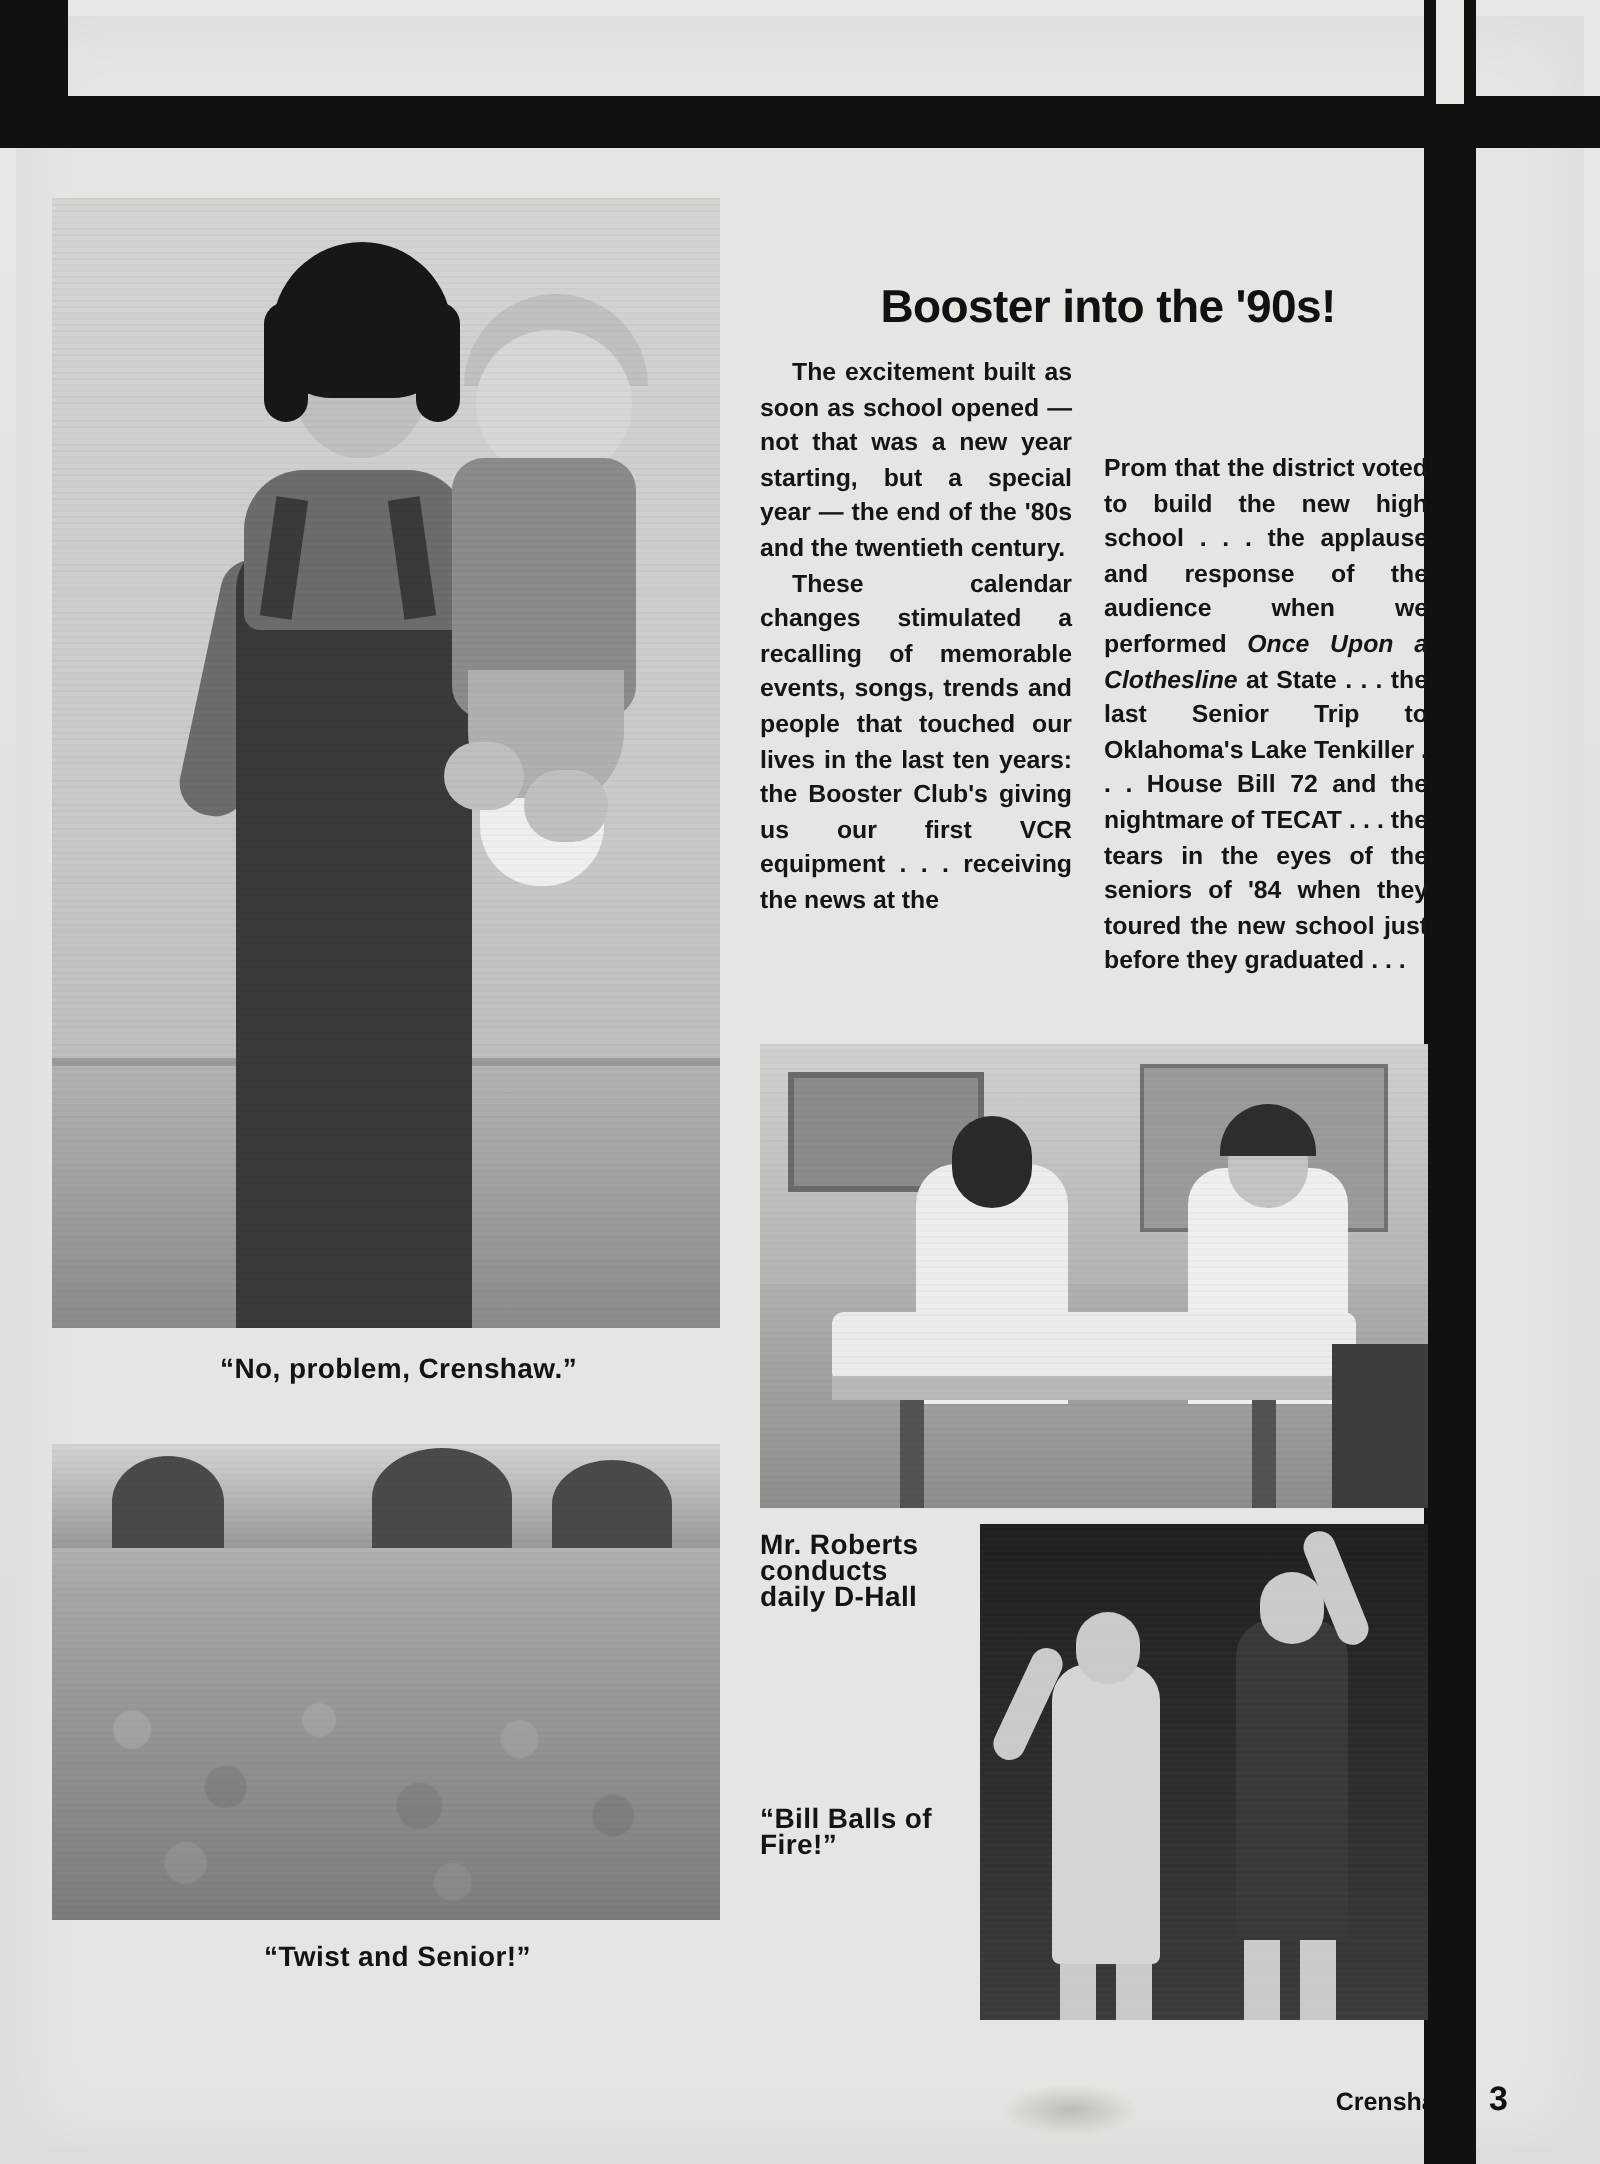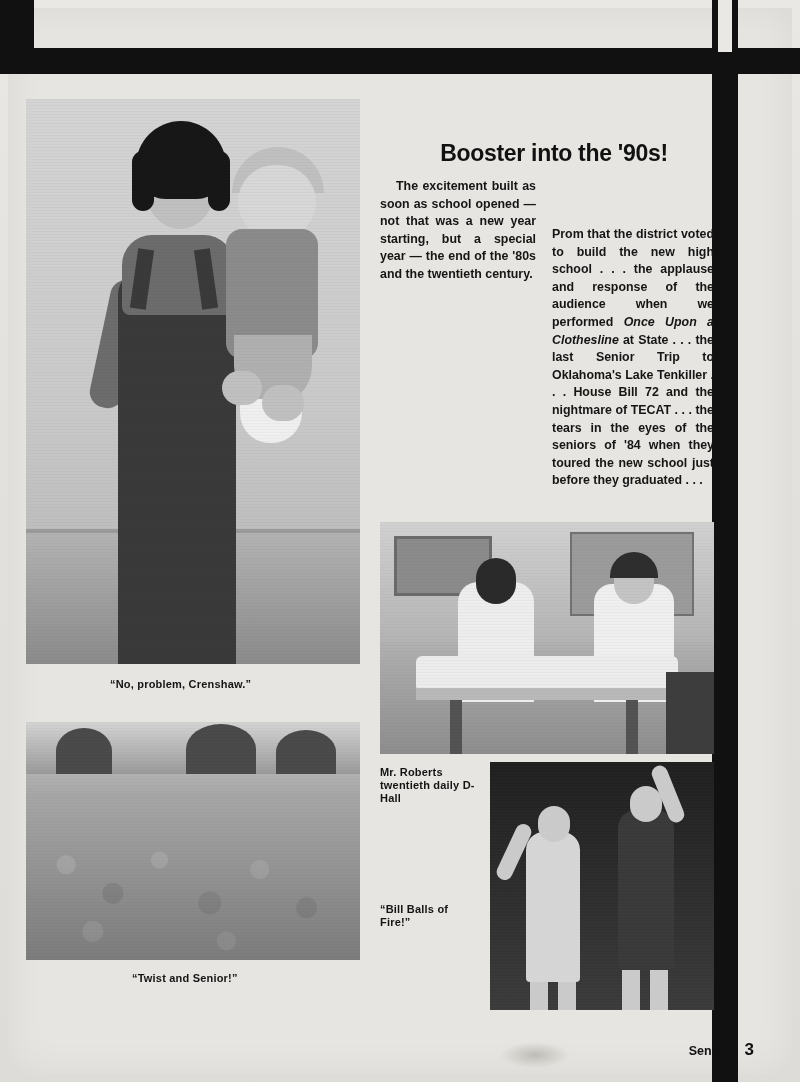"These calendar changes stimulated a" p.indent { html: none -> <p>These calendar changes stimulated a recalling of memorable events, songs, trends and people that touched our lives in the last ten years: the Booster Club's giving us our first VCR equipment . . . receiving the news at the</p> }
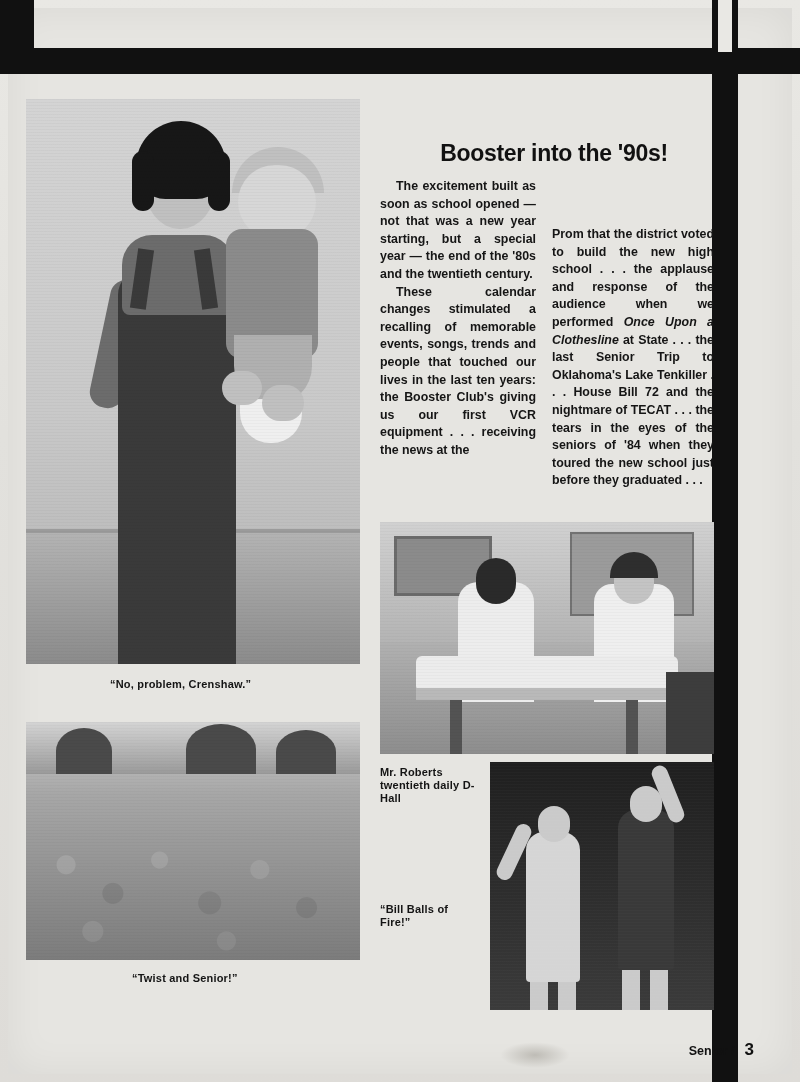"“No, problem, Crenshaw.”" .caption { font-size: 11px -> 14px }
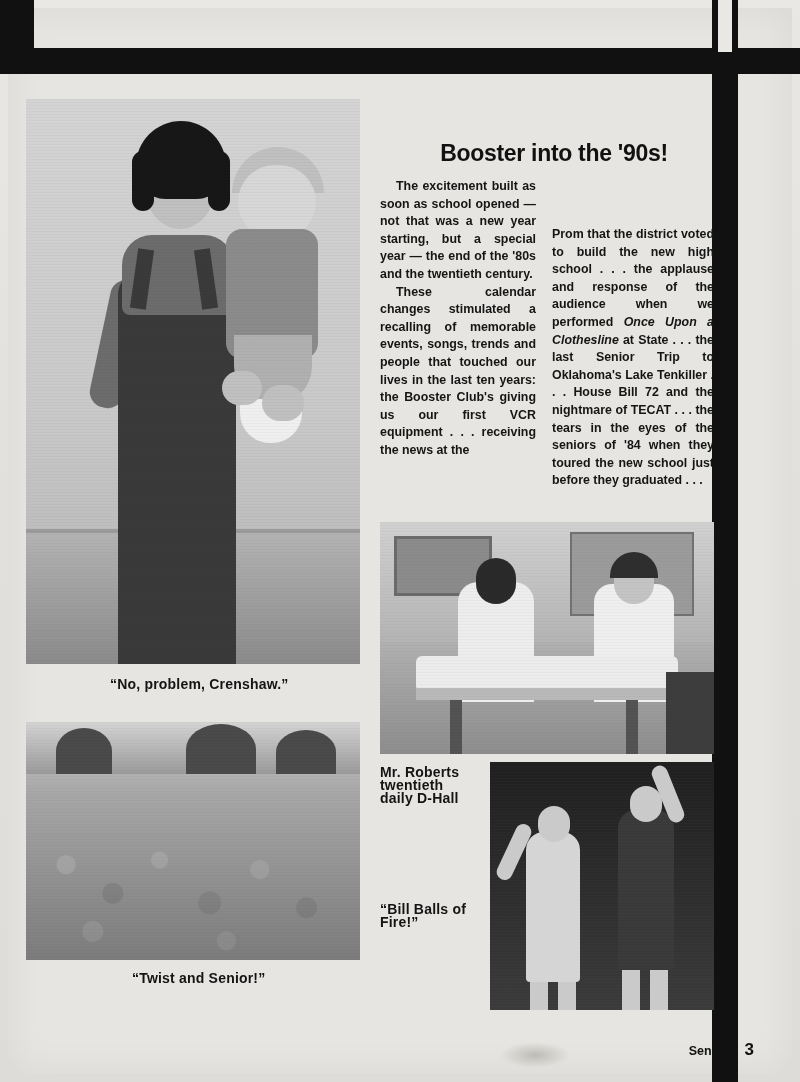"Mr. Roberts twentieth daily D-Hall" div.caption { text: twentieth -> conducts }
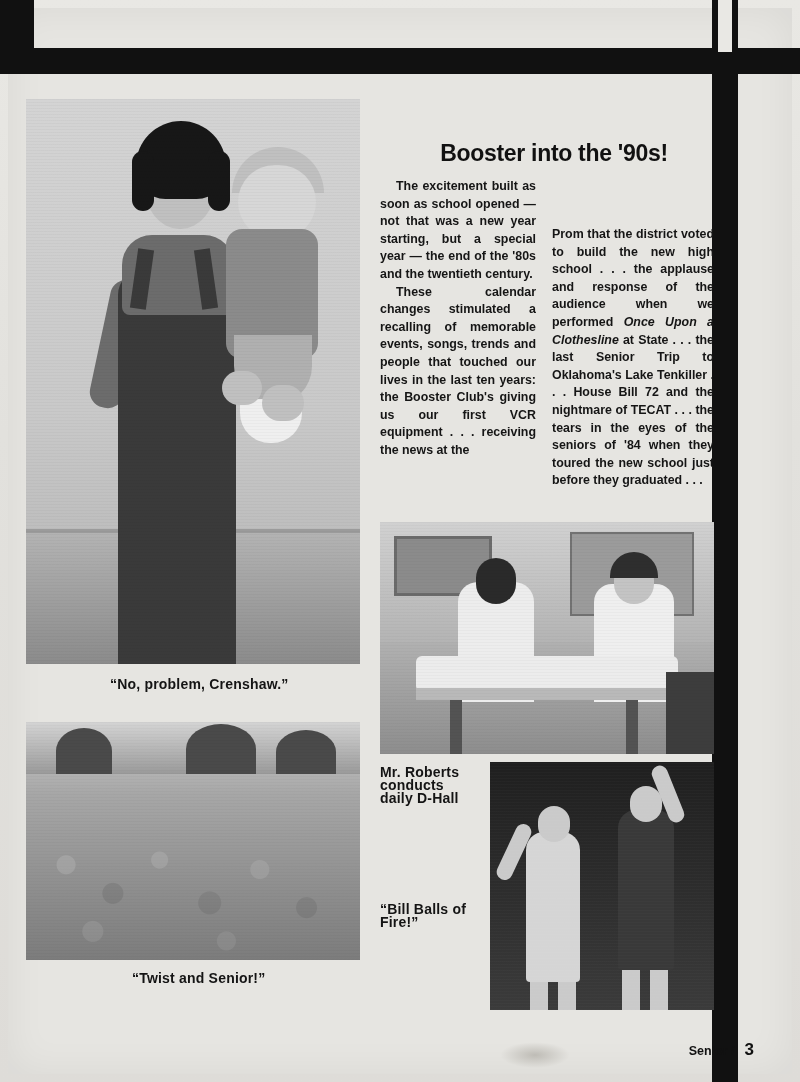"Senior /" span { text: Senior -> Crenshaw }
